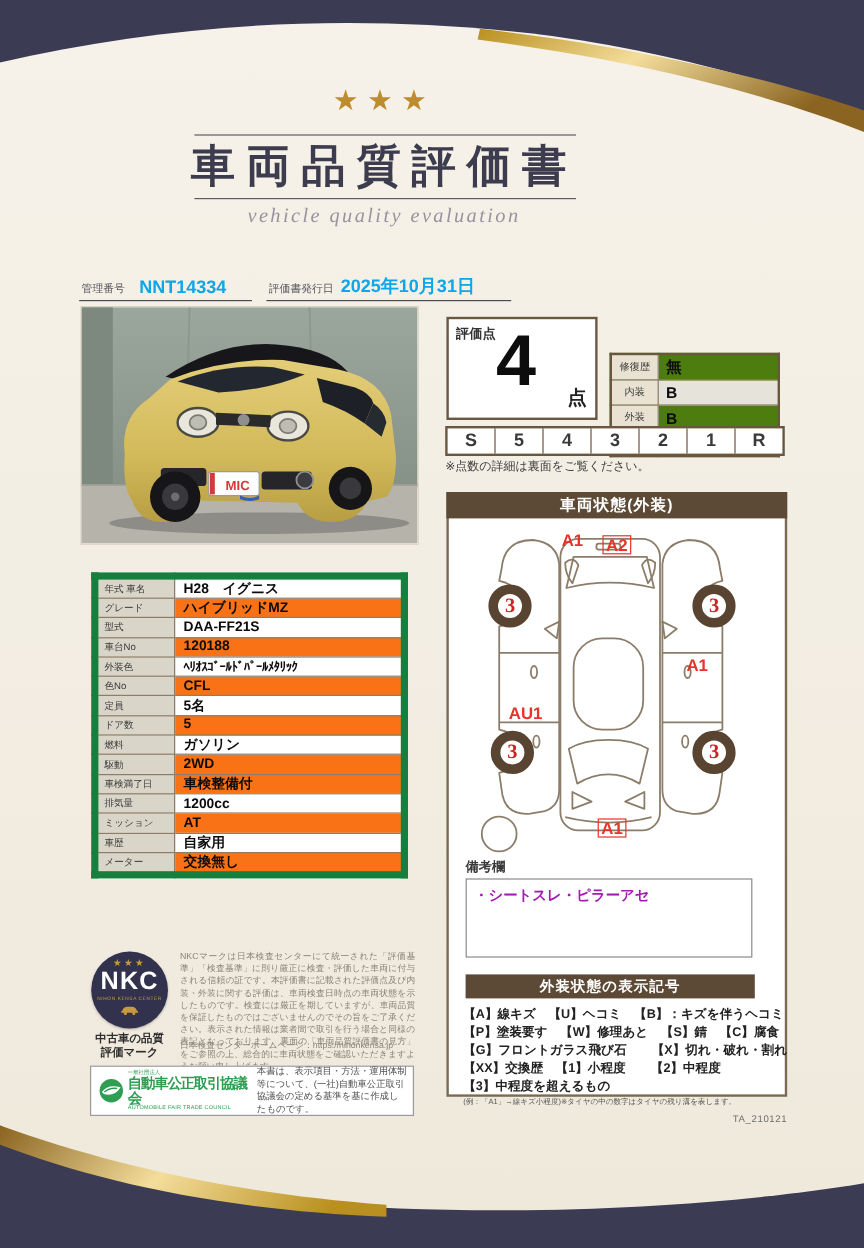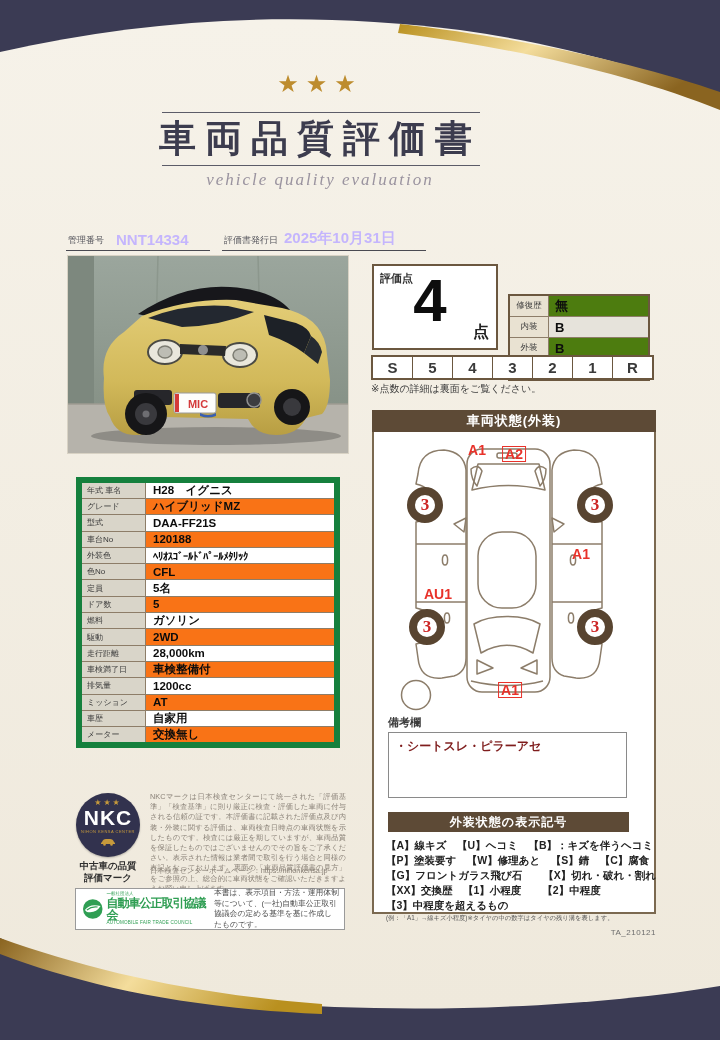"NNT14334" .meta-value { color: #c4b5fd -> #0ea5e9 }
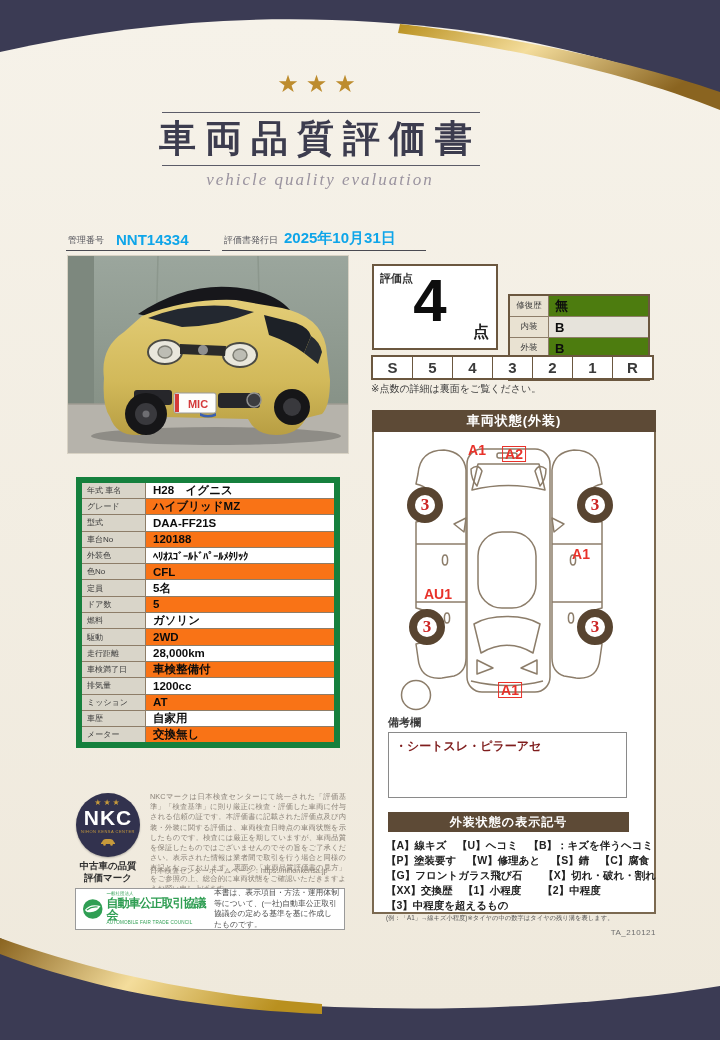"走行距離" tr { html: <tr> <th>走行距離</th> <td>28,000km</td> </tr> -> none }
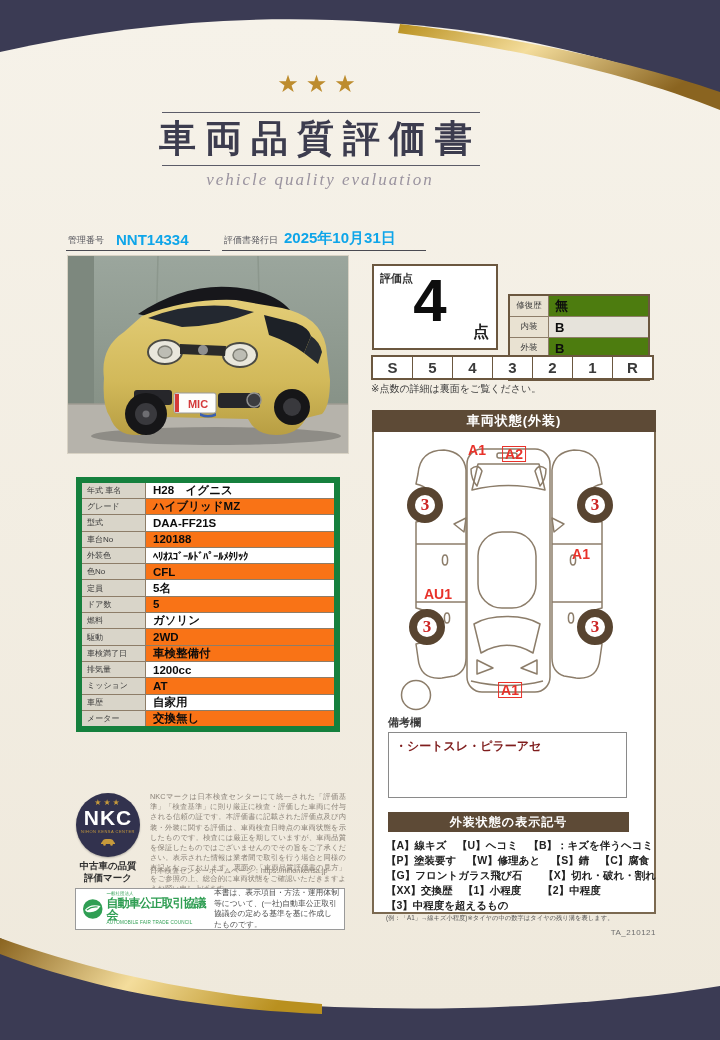"・シートスレ・ピラーアセ" .remarks-box { color: #7f1d1d -> #a21caf }
